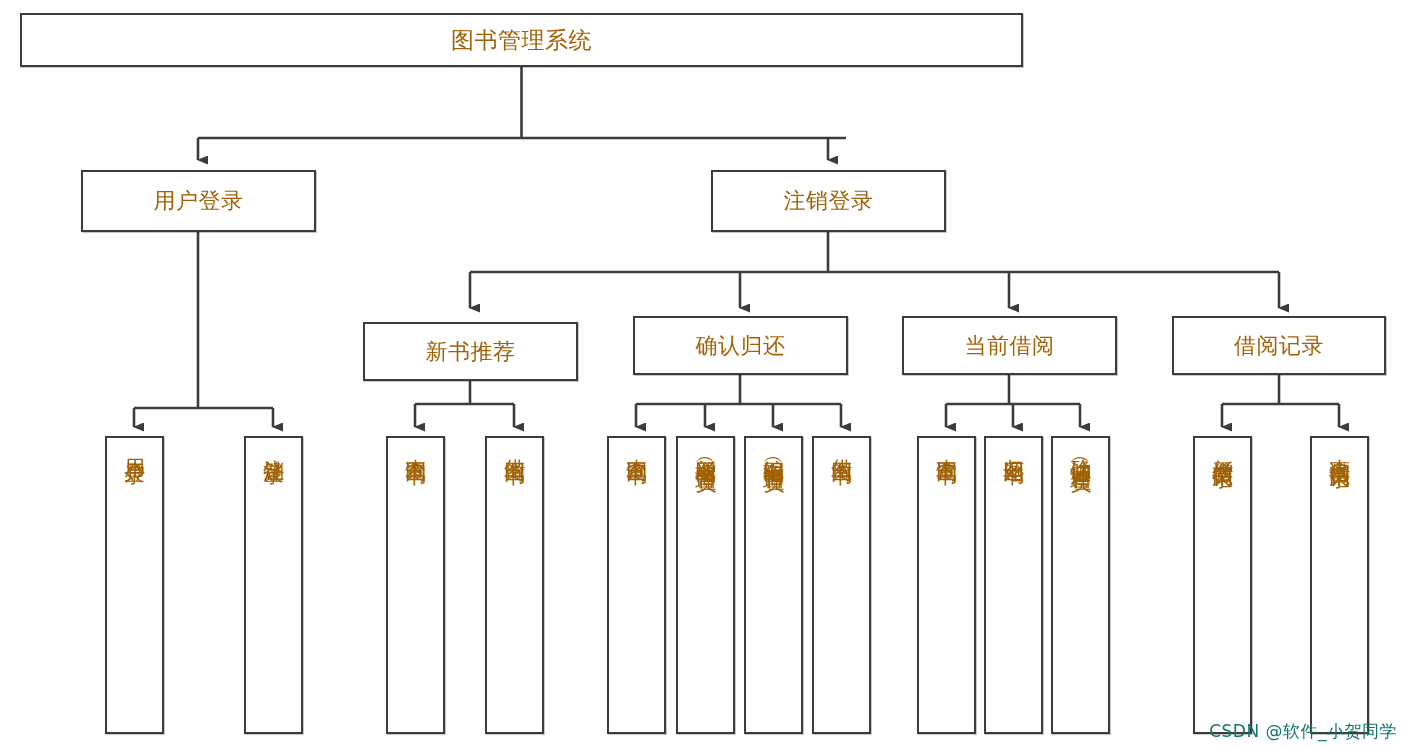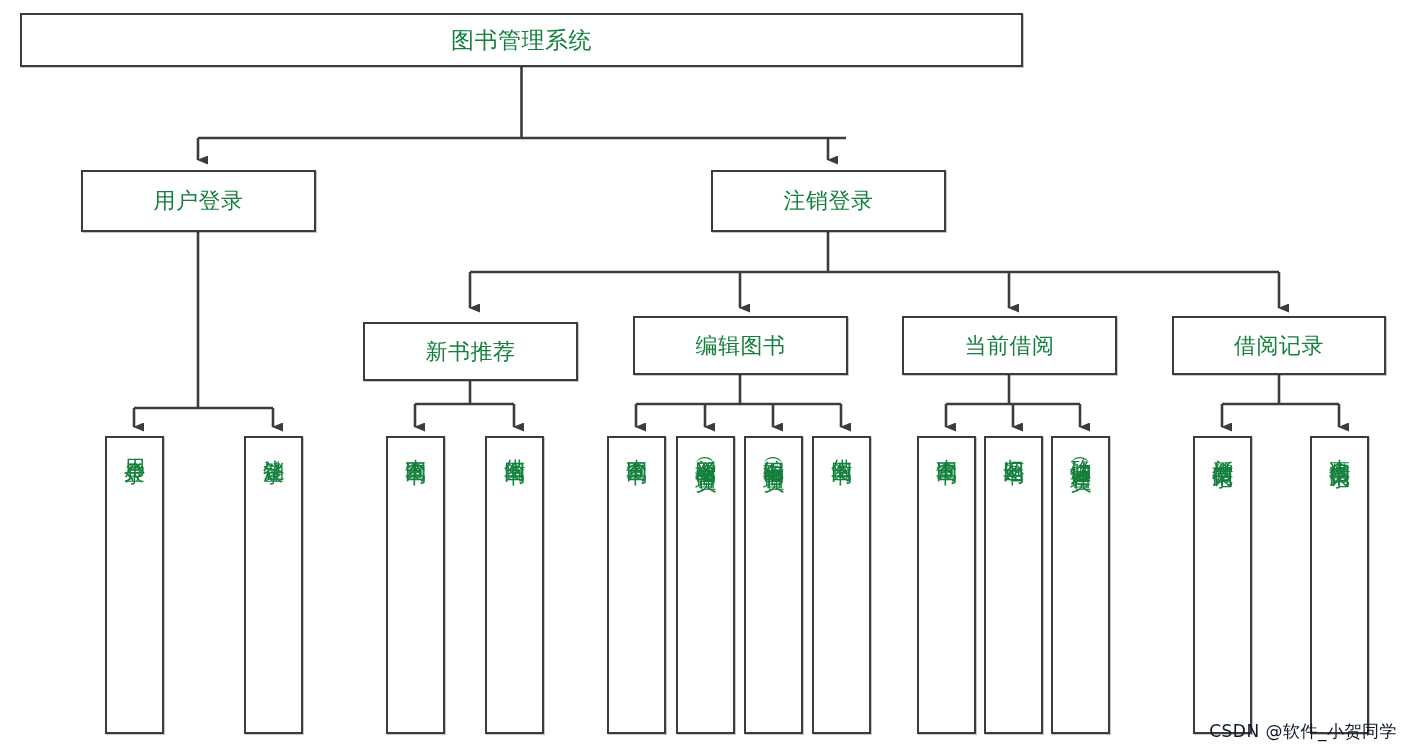"图书管理系统" .node { color: #15803d -> #a16207 }
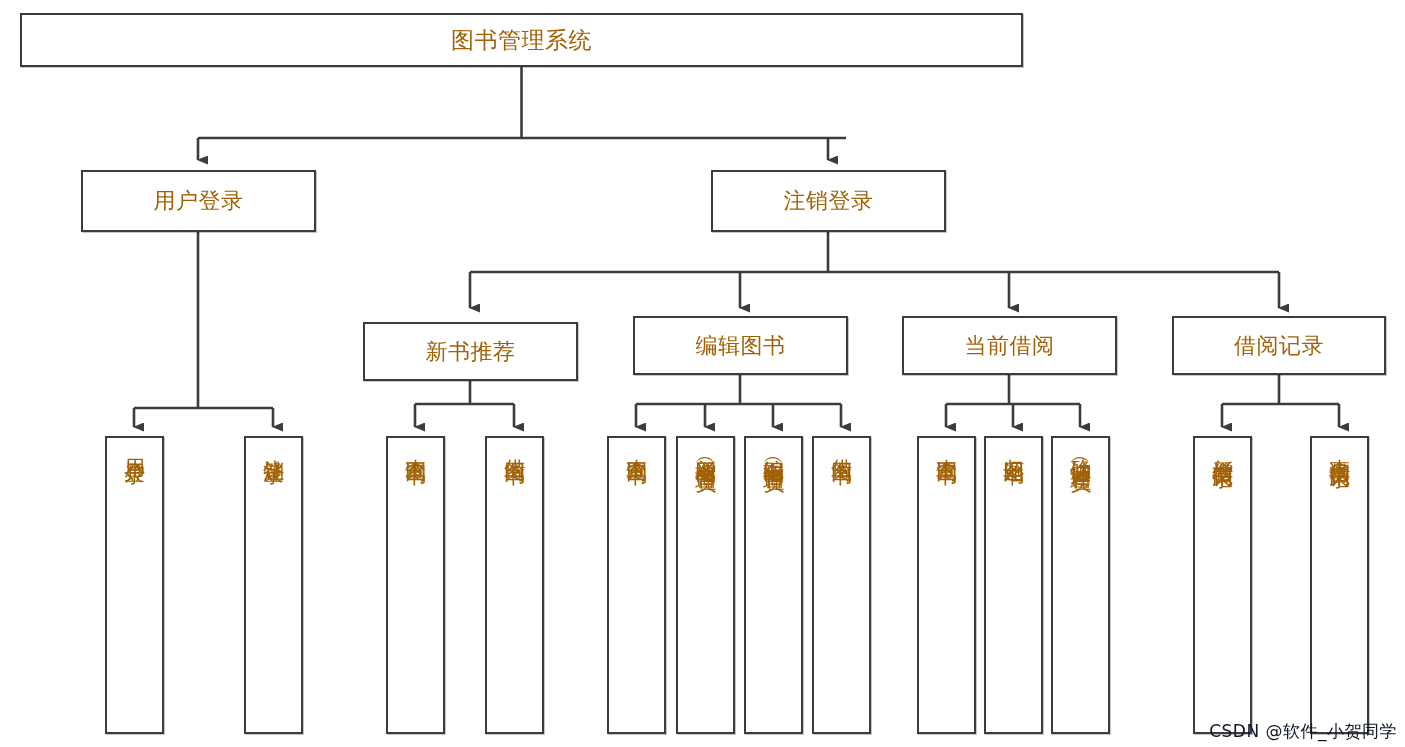"编辑图书" span.label { text: 编辑图书 -> 确认归还 }
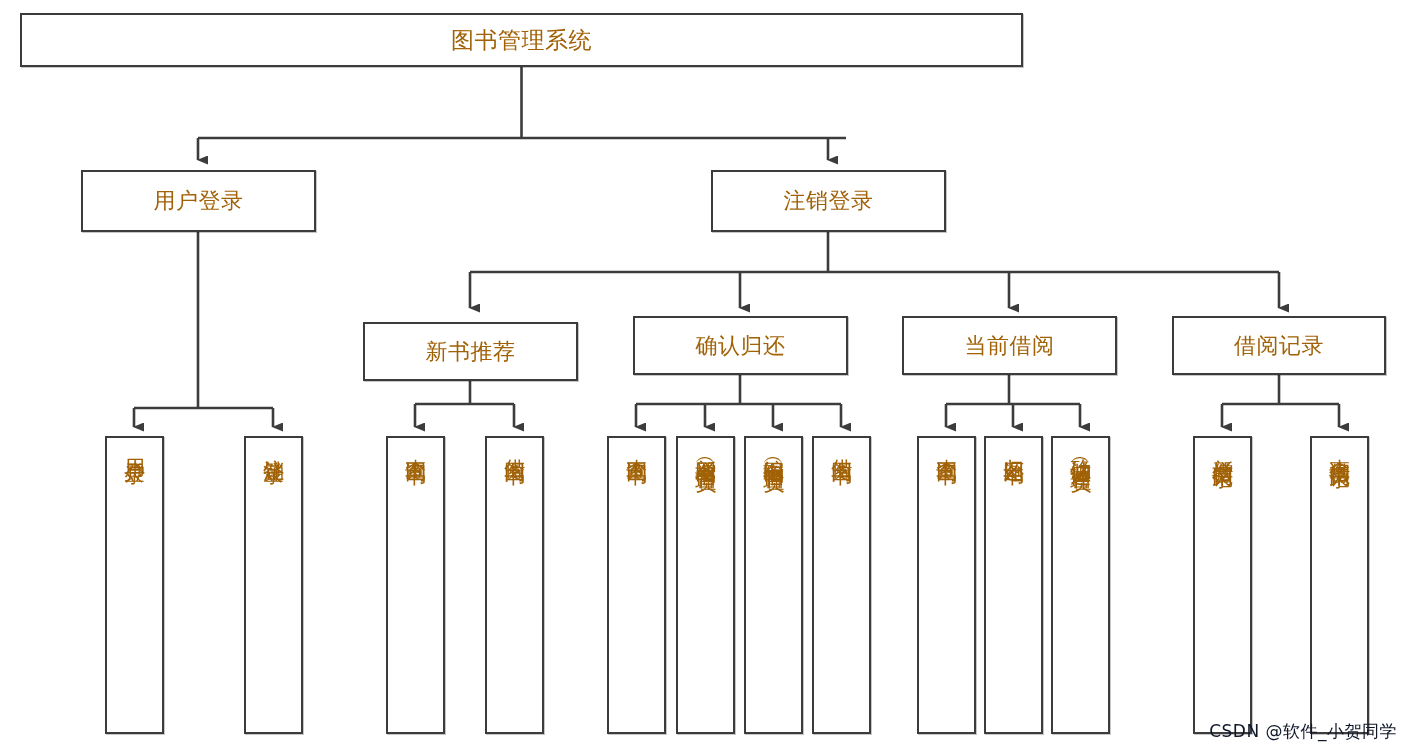"CSDN @软件_小贺同学" #watermark { color: #0f172a -> #0f766e }
